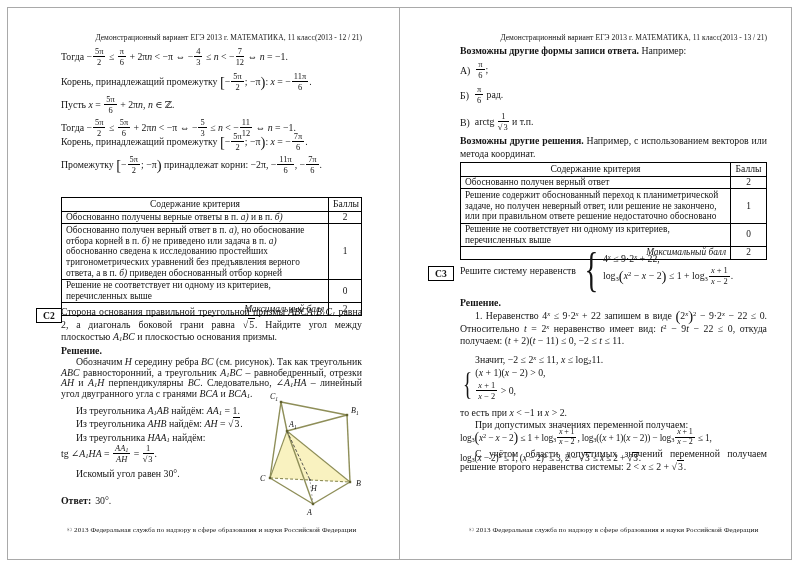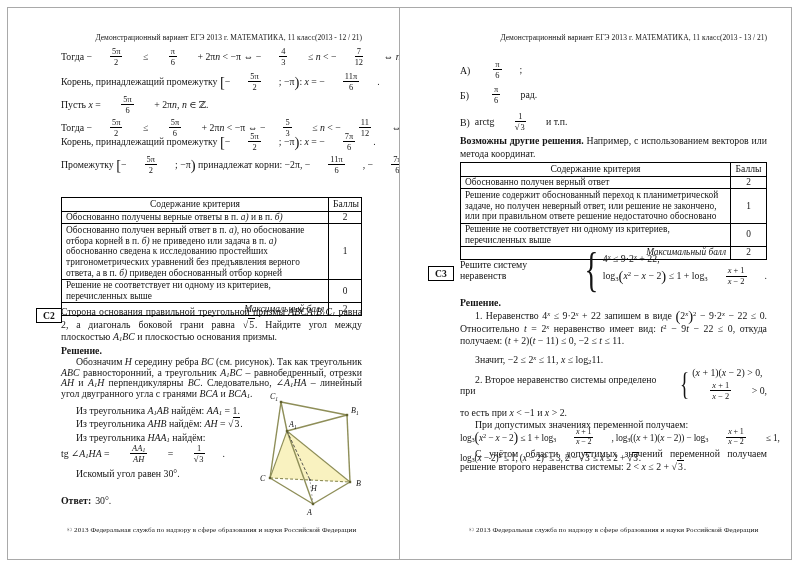"5π" .frac { margin: 0 18px -> 0 1px }
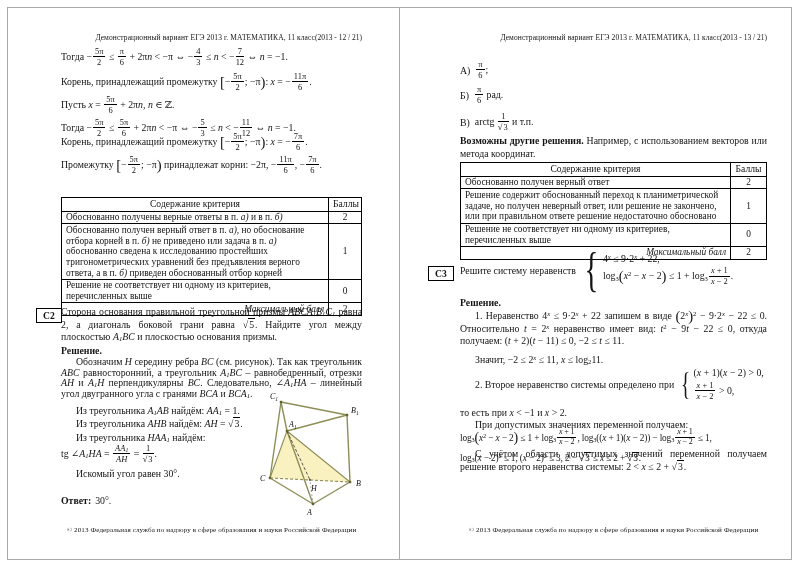"Возможны другие формы записи ответа." div.bx { html: none -> <div> <b>Возможны другие формы записи ответа.</b><span> Например:</span> </div> }
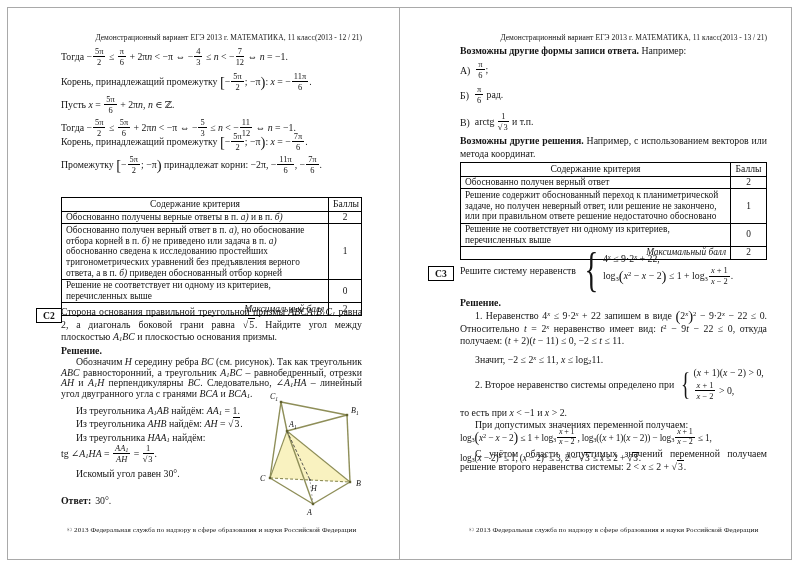"2. Второе неравенство системы определено" span.ind { html: <span>2. Второе неравенство системы определено при</span> -> none }
